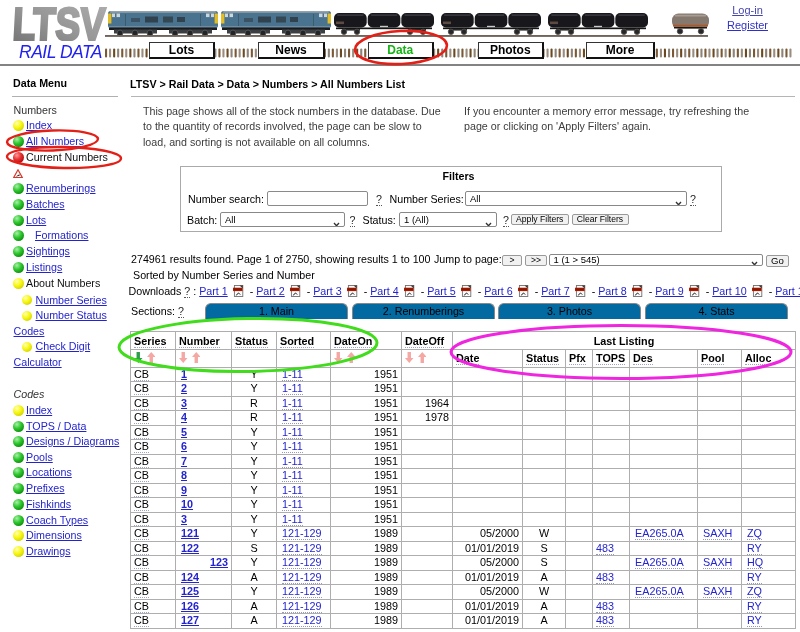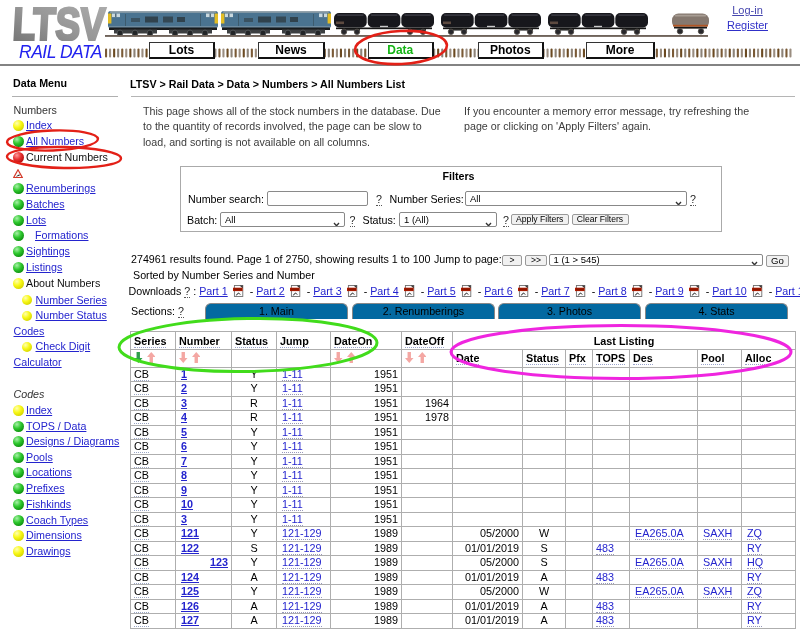"Jump" span { text: Jump -> Sorted }
